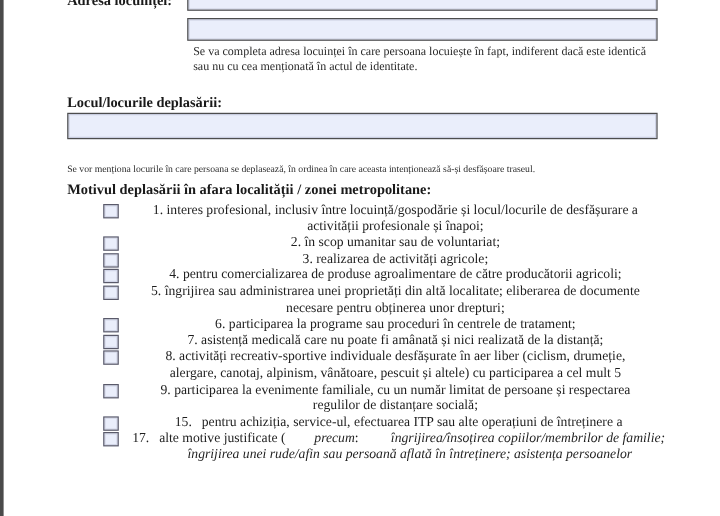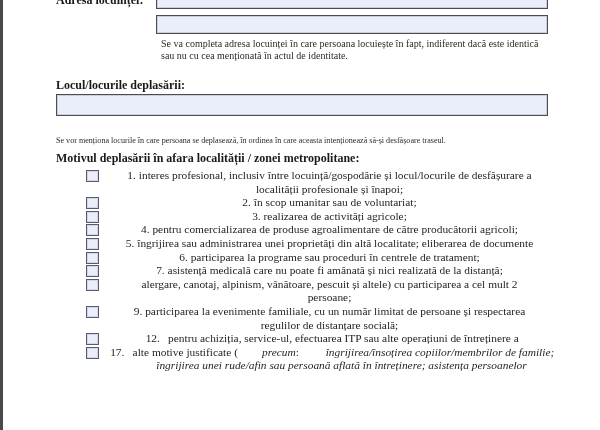"localității profesionale și înapoi;" span.txt { text: localității -> activității }
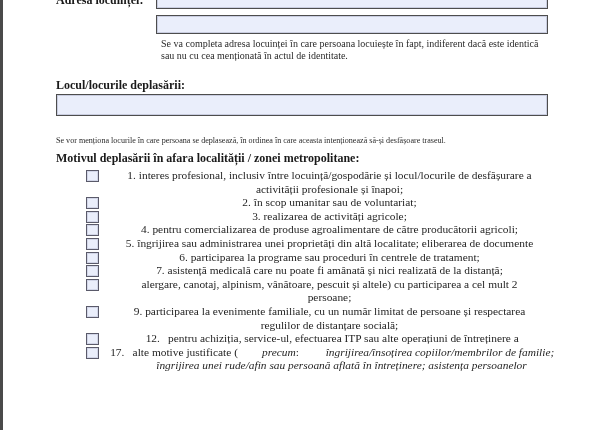"necesare pentru obținerea unor drepturi;" span.txt { html: none -> <span>necesare pentru obținerea unor drepturi;</span> }
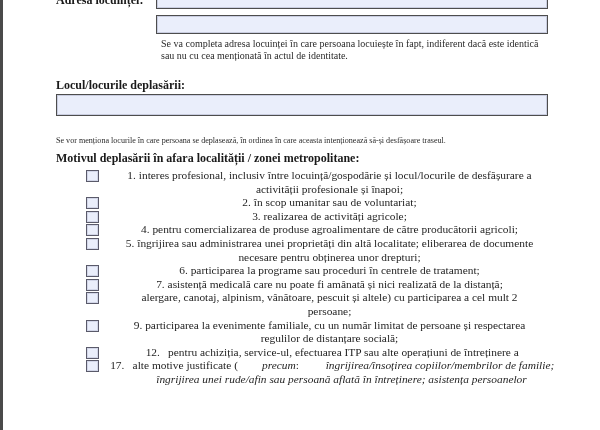"8. activități recreativ-sportive" span.txt { html: none -> <span><span>8.</span> <span>activități recreativ-sportive individuale desfășurate în aer liber (ciclism, drumeție,</span></span> }
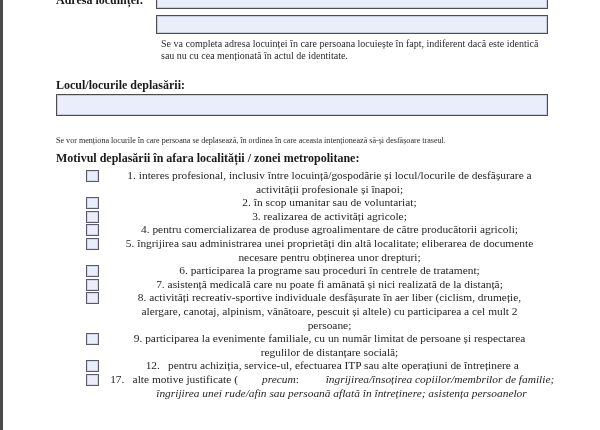"alergare, canotaj, alpinism, vânătoare," span.txt { text: 2 -> 5 }
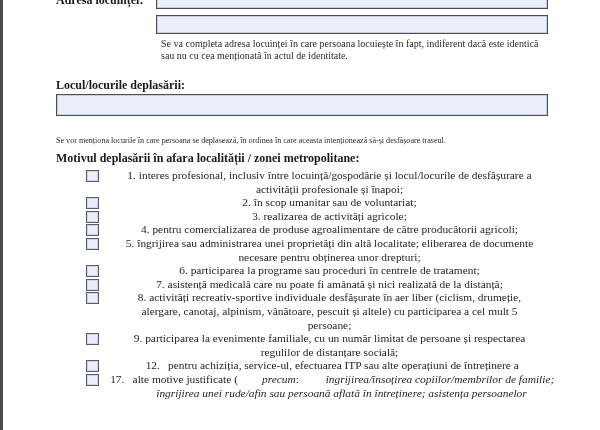"persoane;" span.txt { html: <span>persoane;</span> -> none }
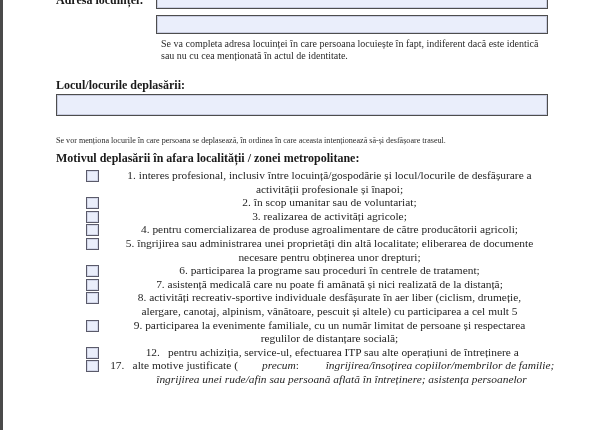"12." span.num-wide { text: 12 -> 15 }
